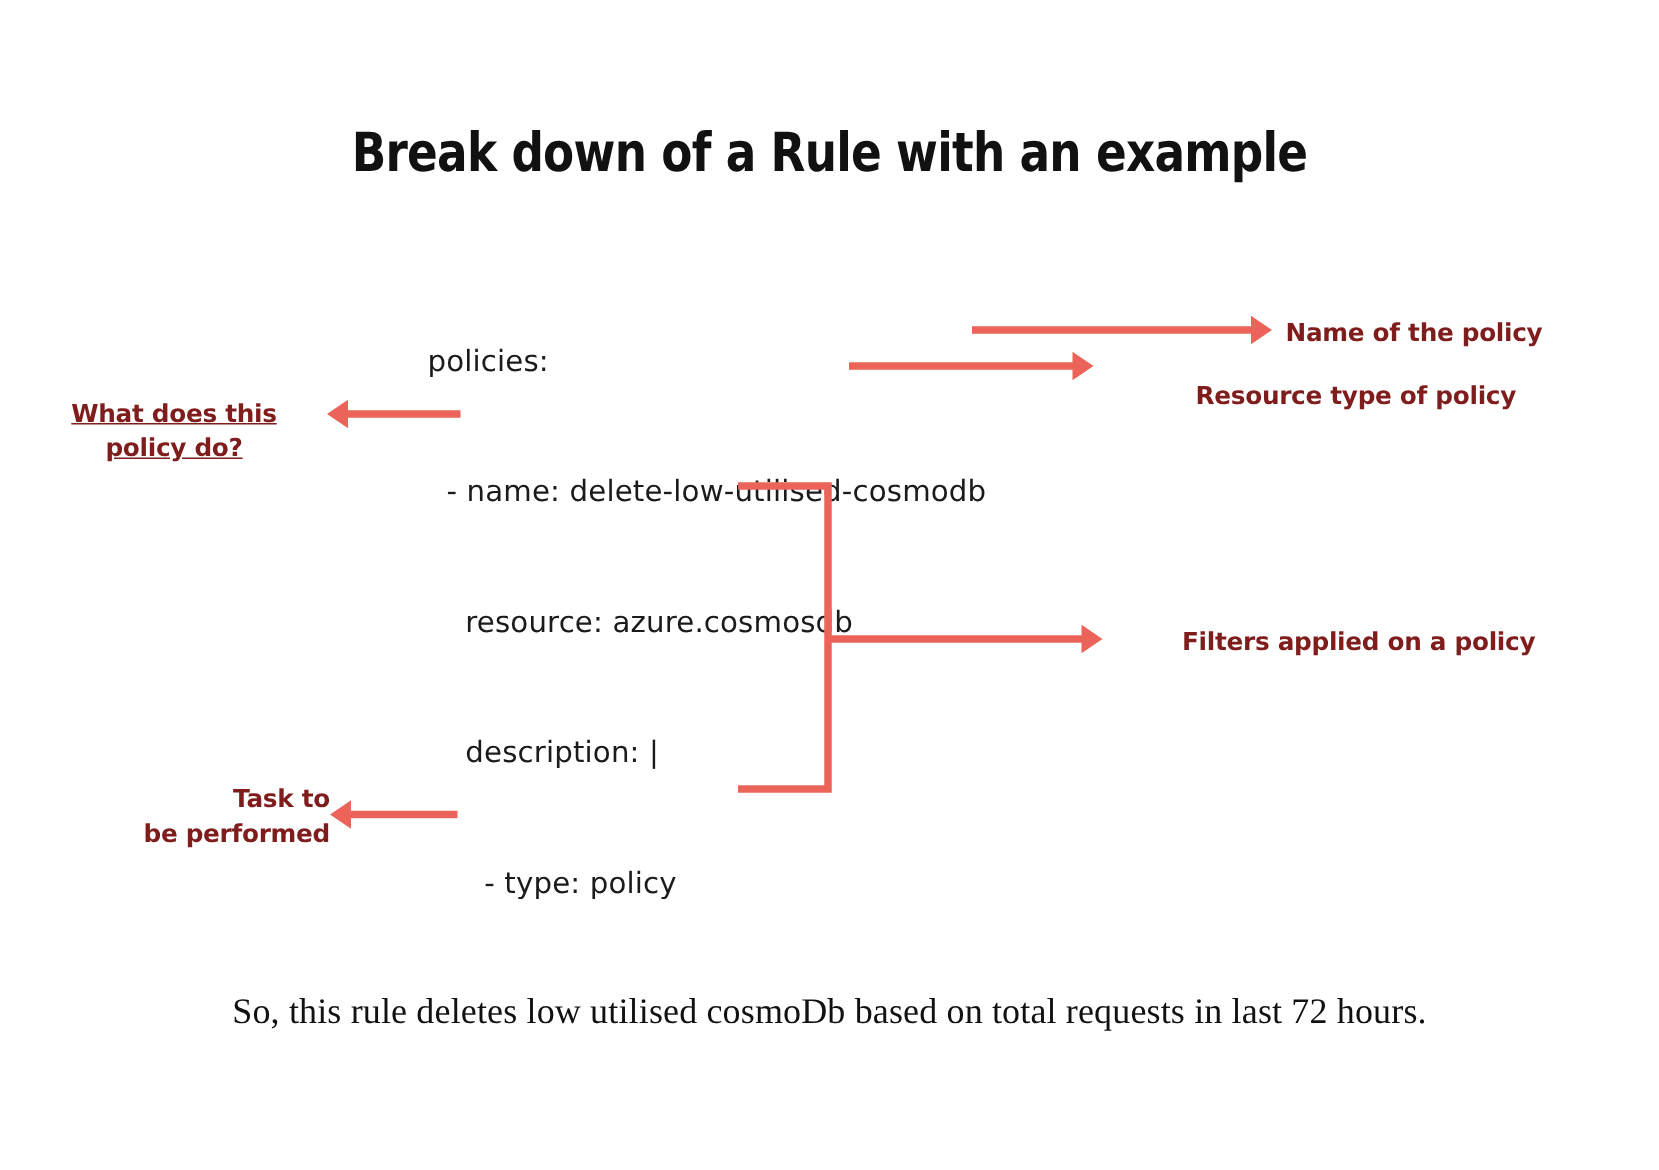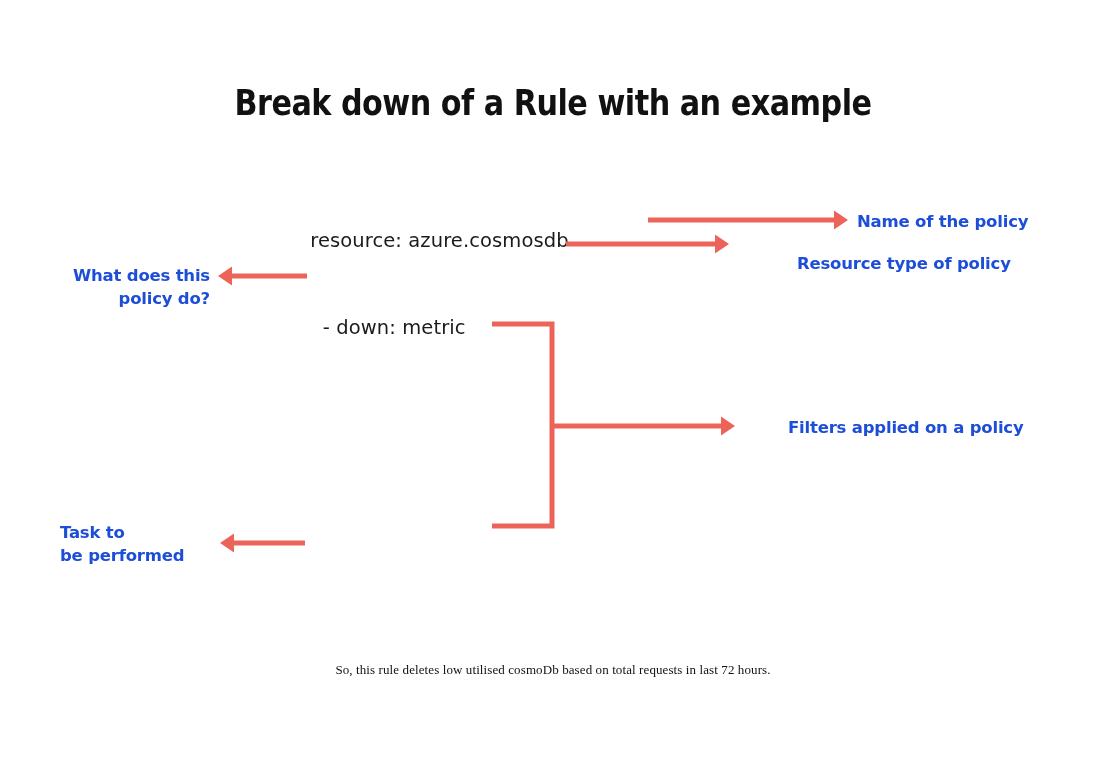"Name of the policy" .anno { color: #1d4ed8 -> #7f1d1d }
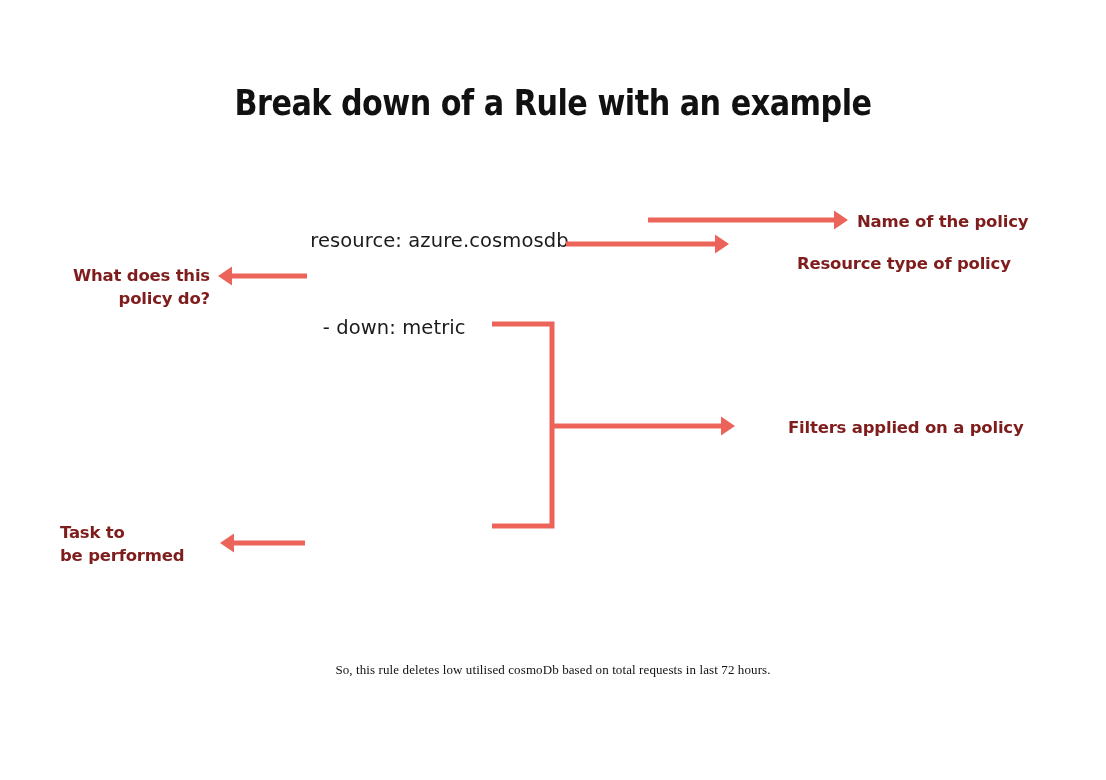"policies:" div.code-line { html: none -> <div>policies:</div> }
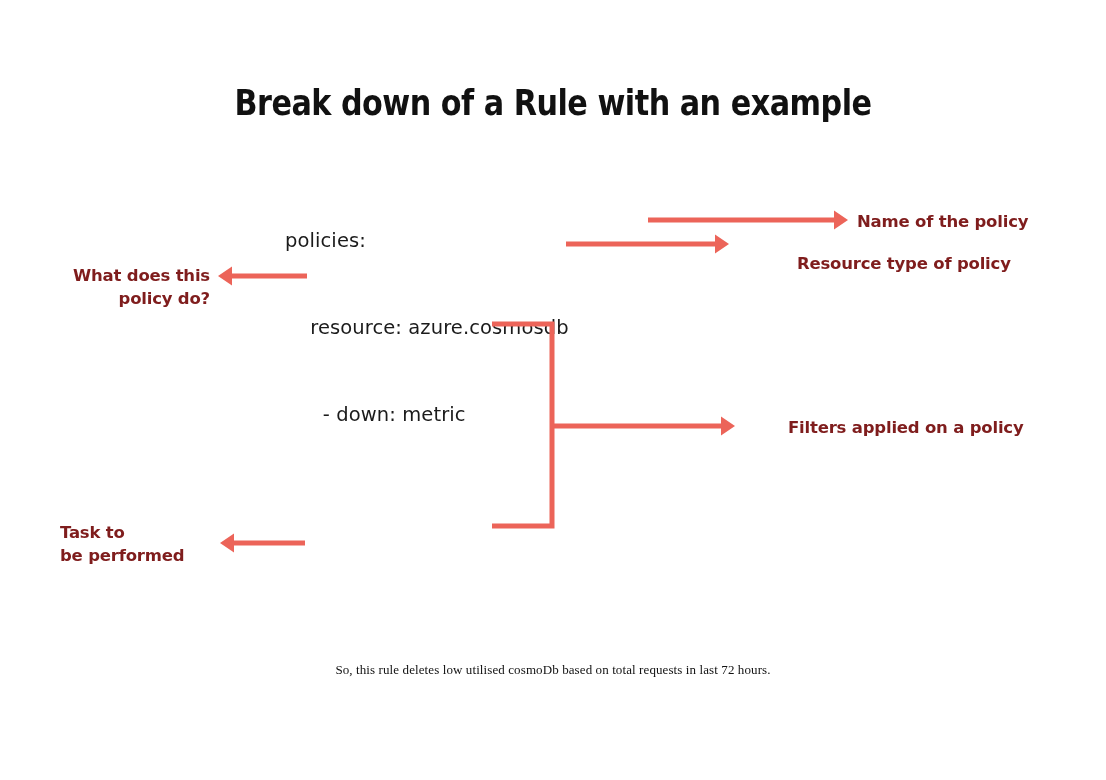"What does this" .anno-what-does { left: 50px -> 36px; text-align: right -> center; text-decoration: none -> underline }
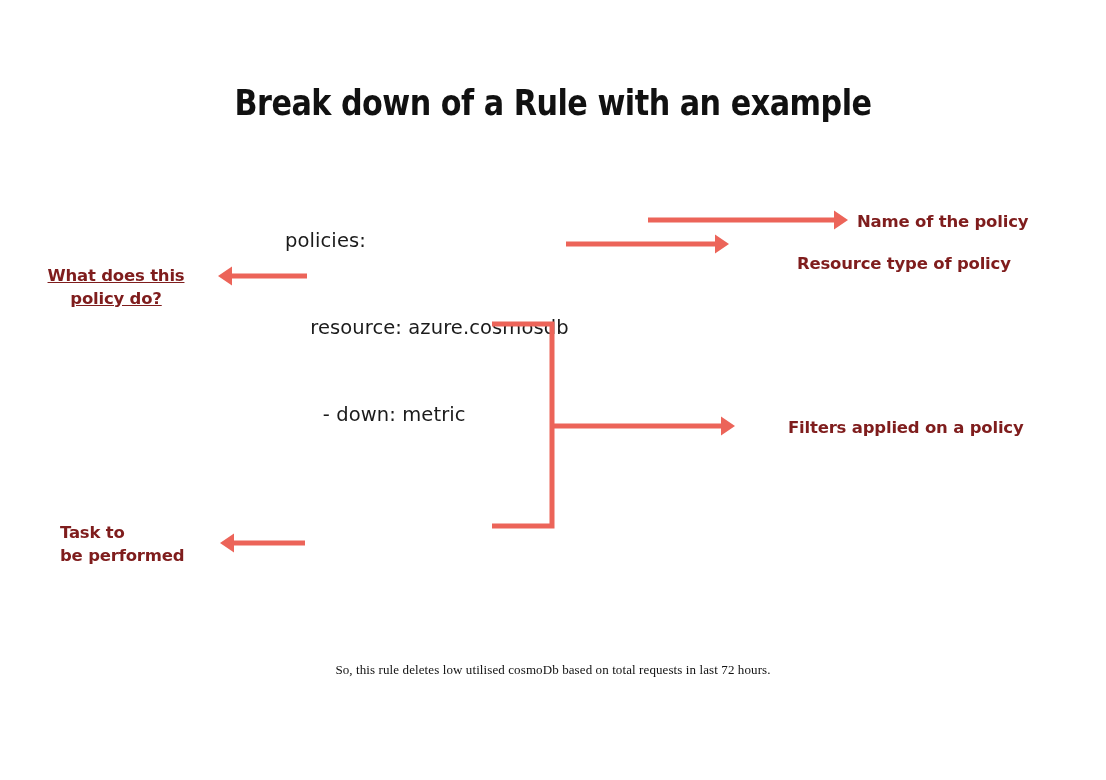"- name: delete-low-utilised-cosmodb" div.code-line { html: none -> <div> - name: delete-low-utilised-cosmodb</div> }
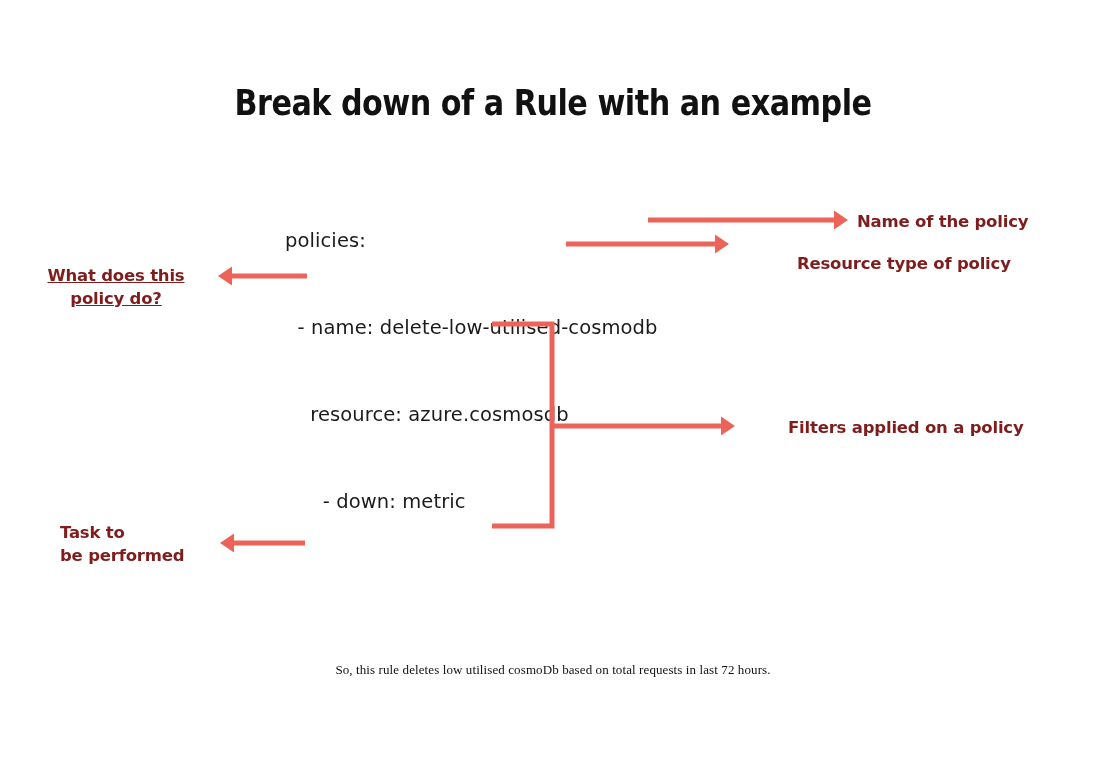"description: |" div.code-line { html: none -> <div> description: |</div> }
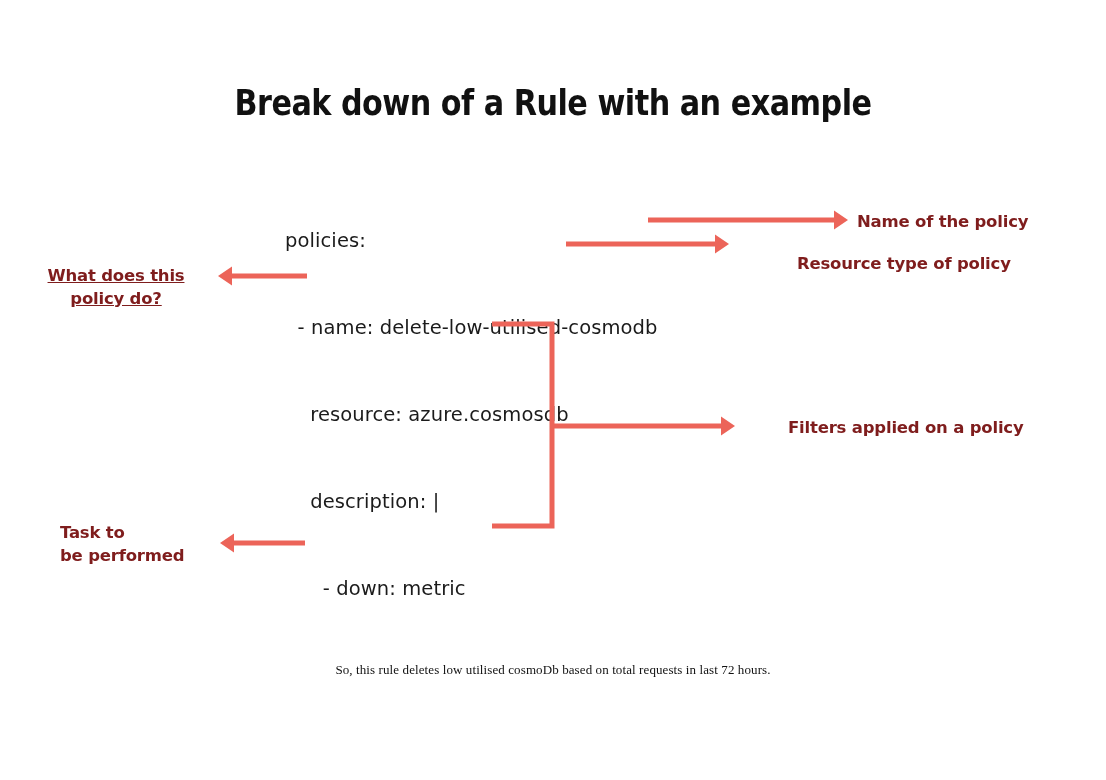"Task to" .anno-task { text-align: left -> right }
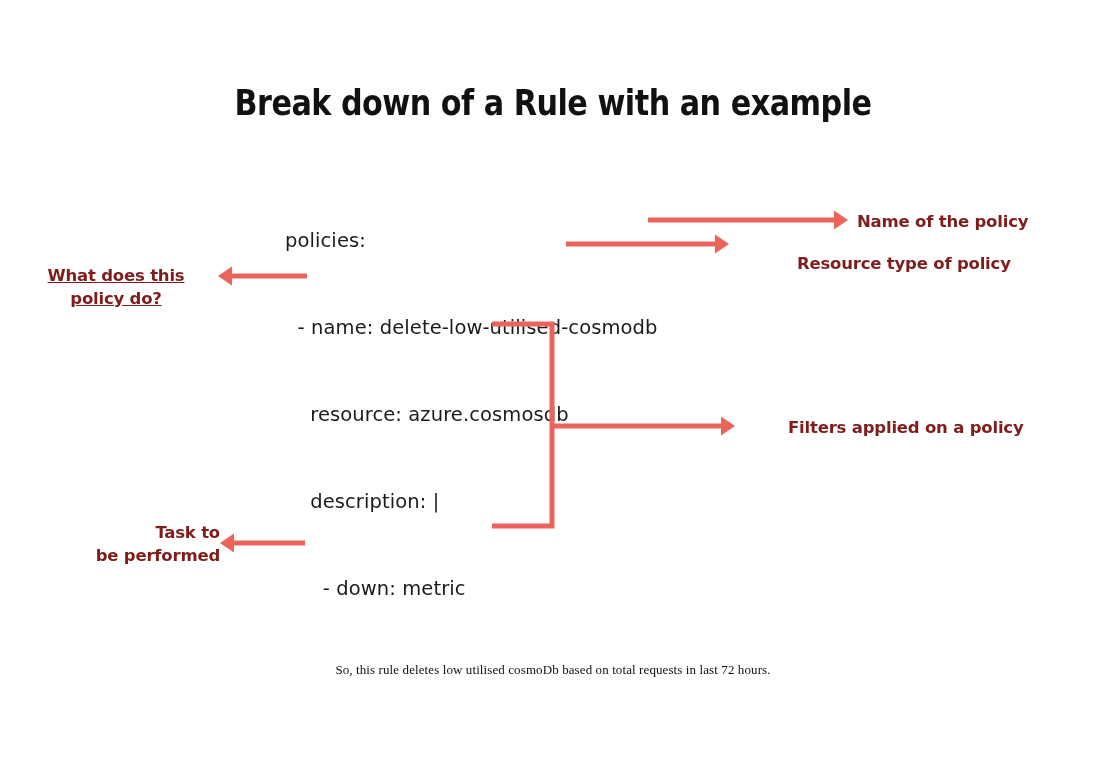"- down: metric" div.code-line { text: down: metric -> type: policy }
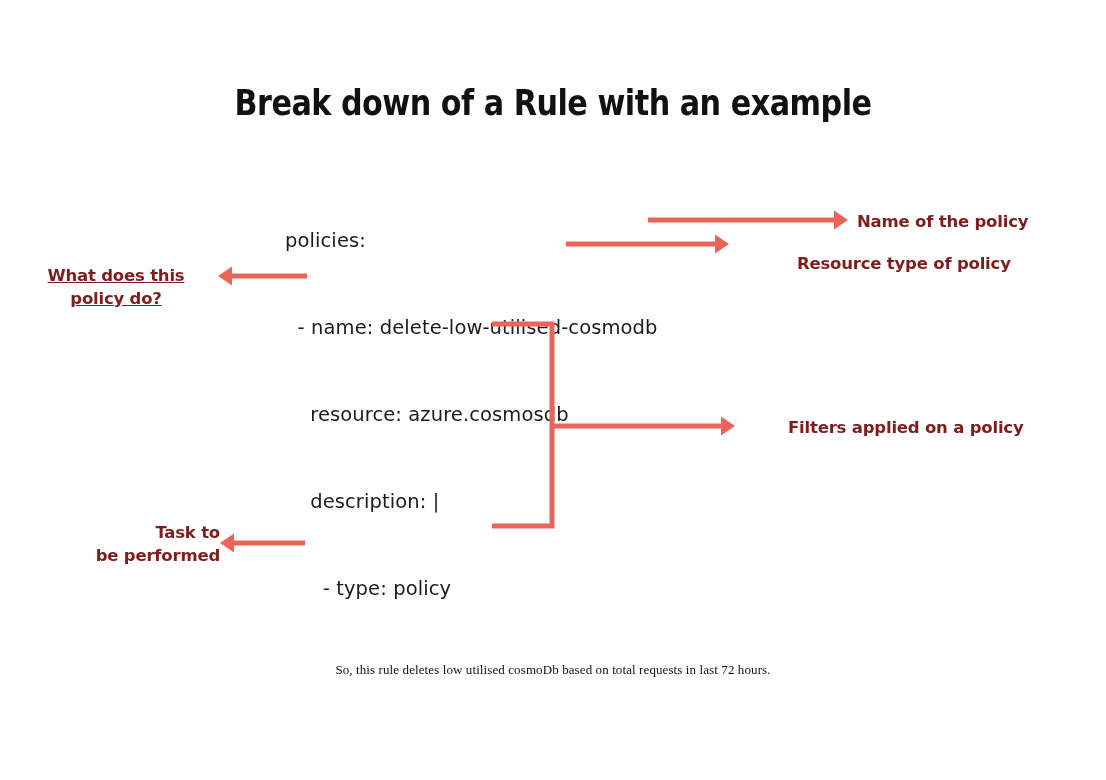"So, this rule deletes low" .footer { font-size: 13px -> 24px }
